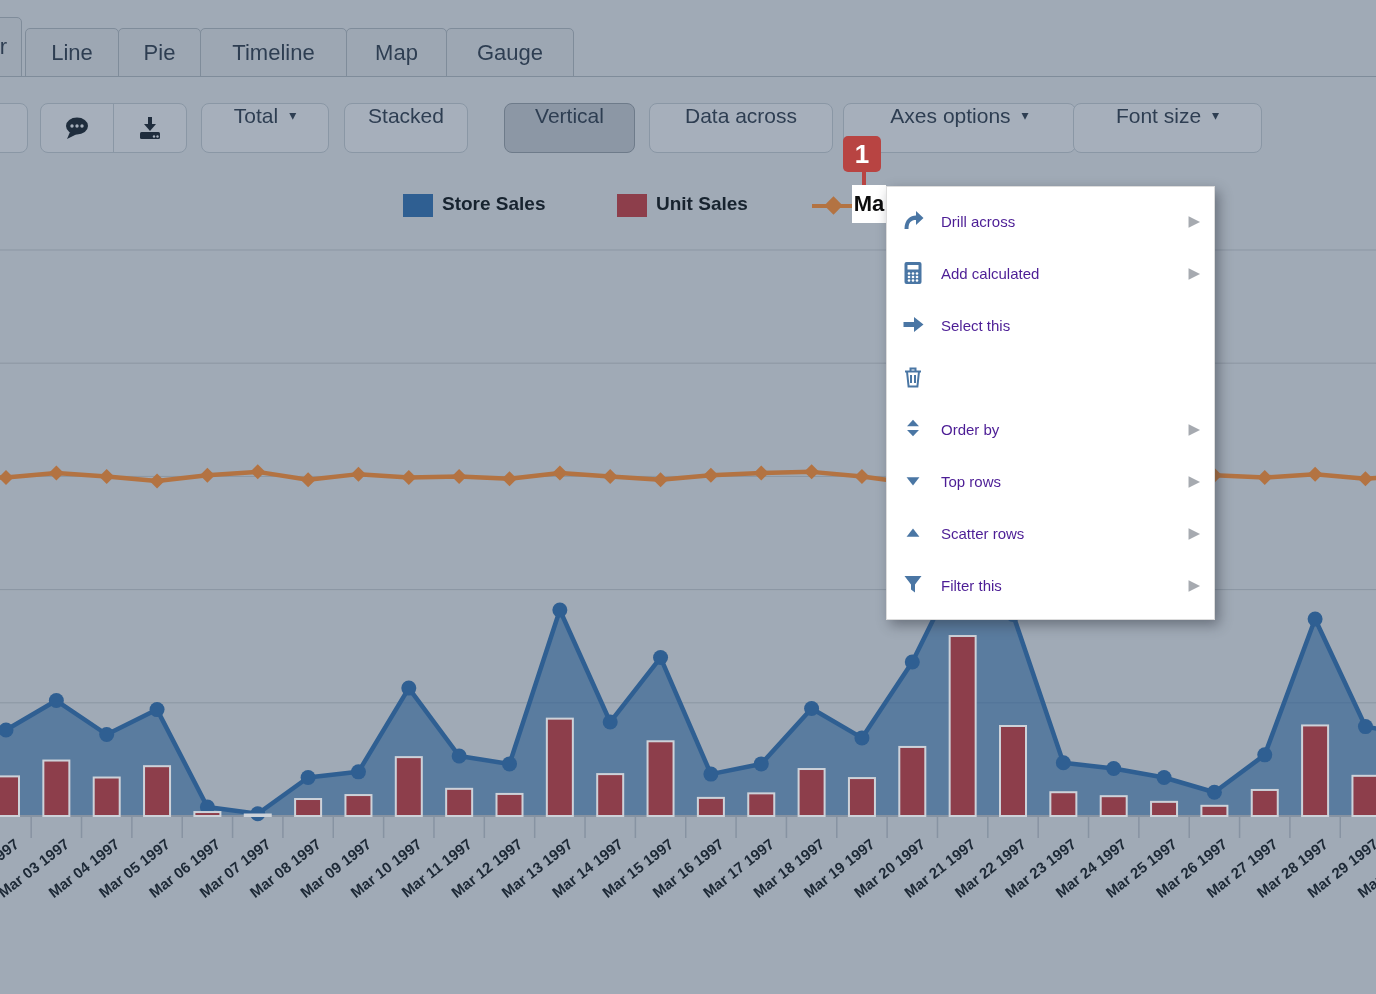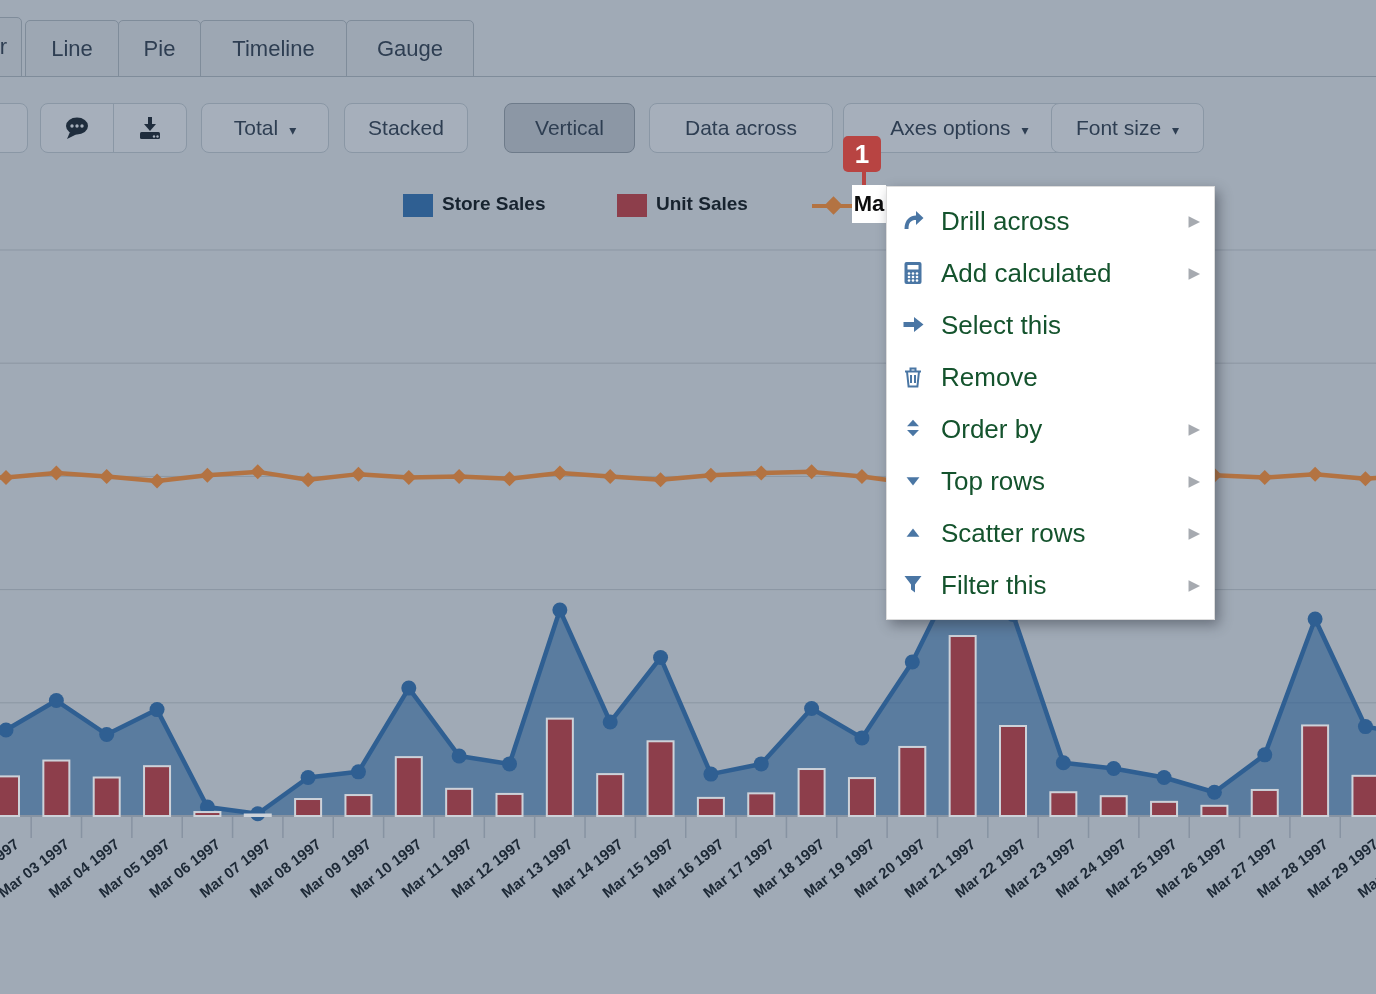"Line" .tab { height: 57px -> 49px }
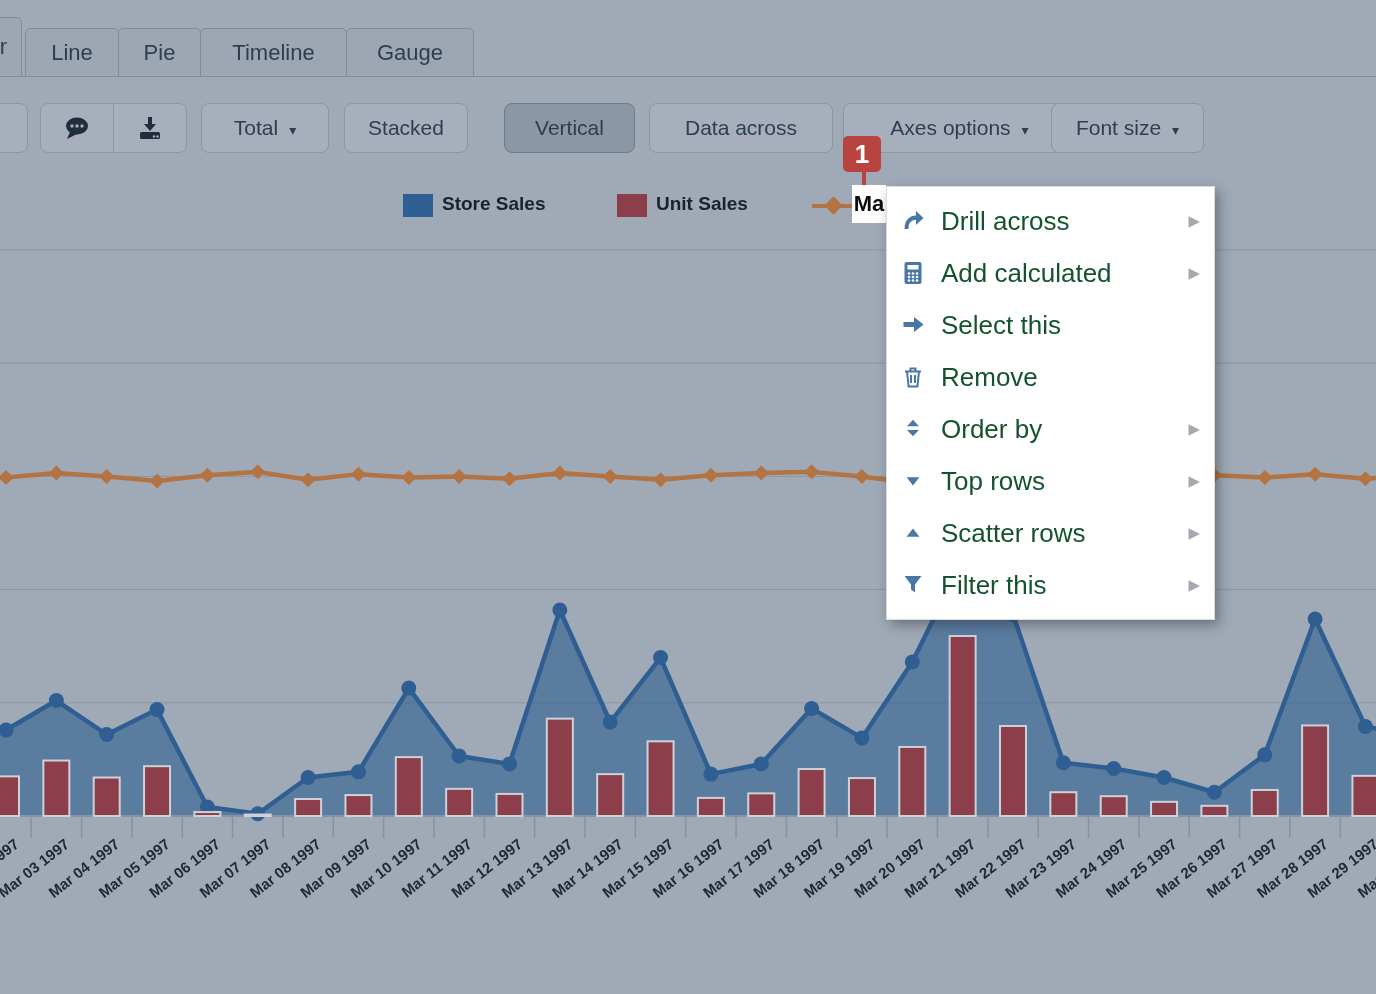"Map" div.tab { html: none -> <div> <span>Map</span> </div> }
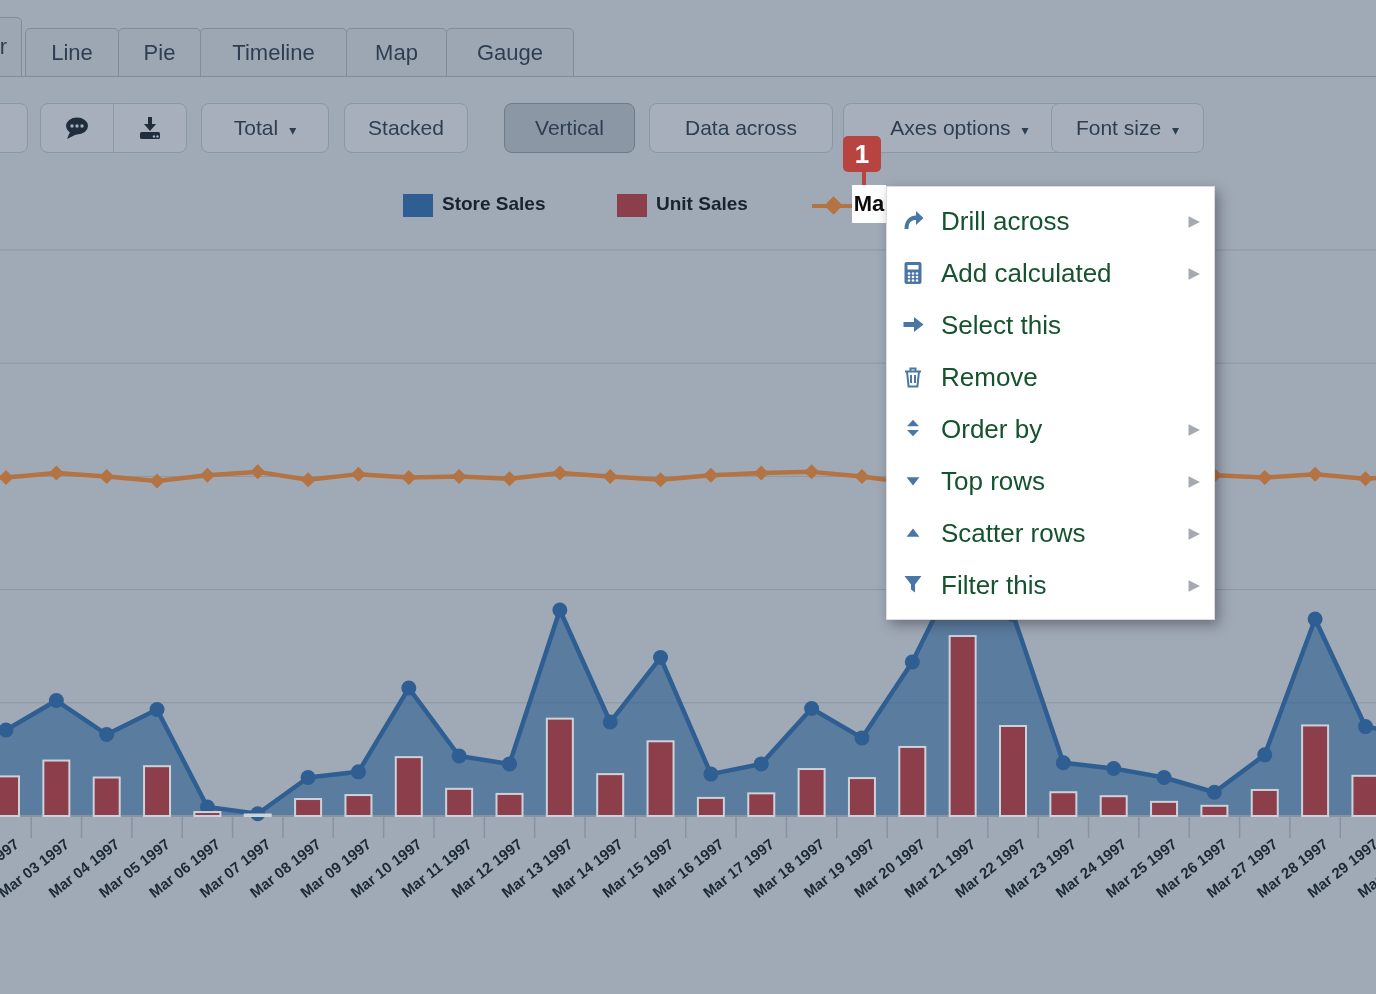"Total" .btn { align-items: center -> flex-start }
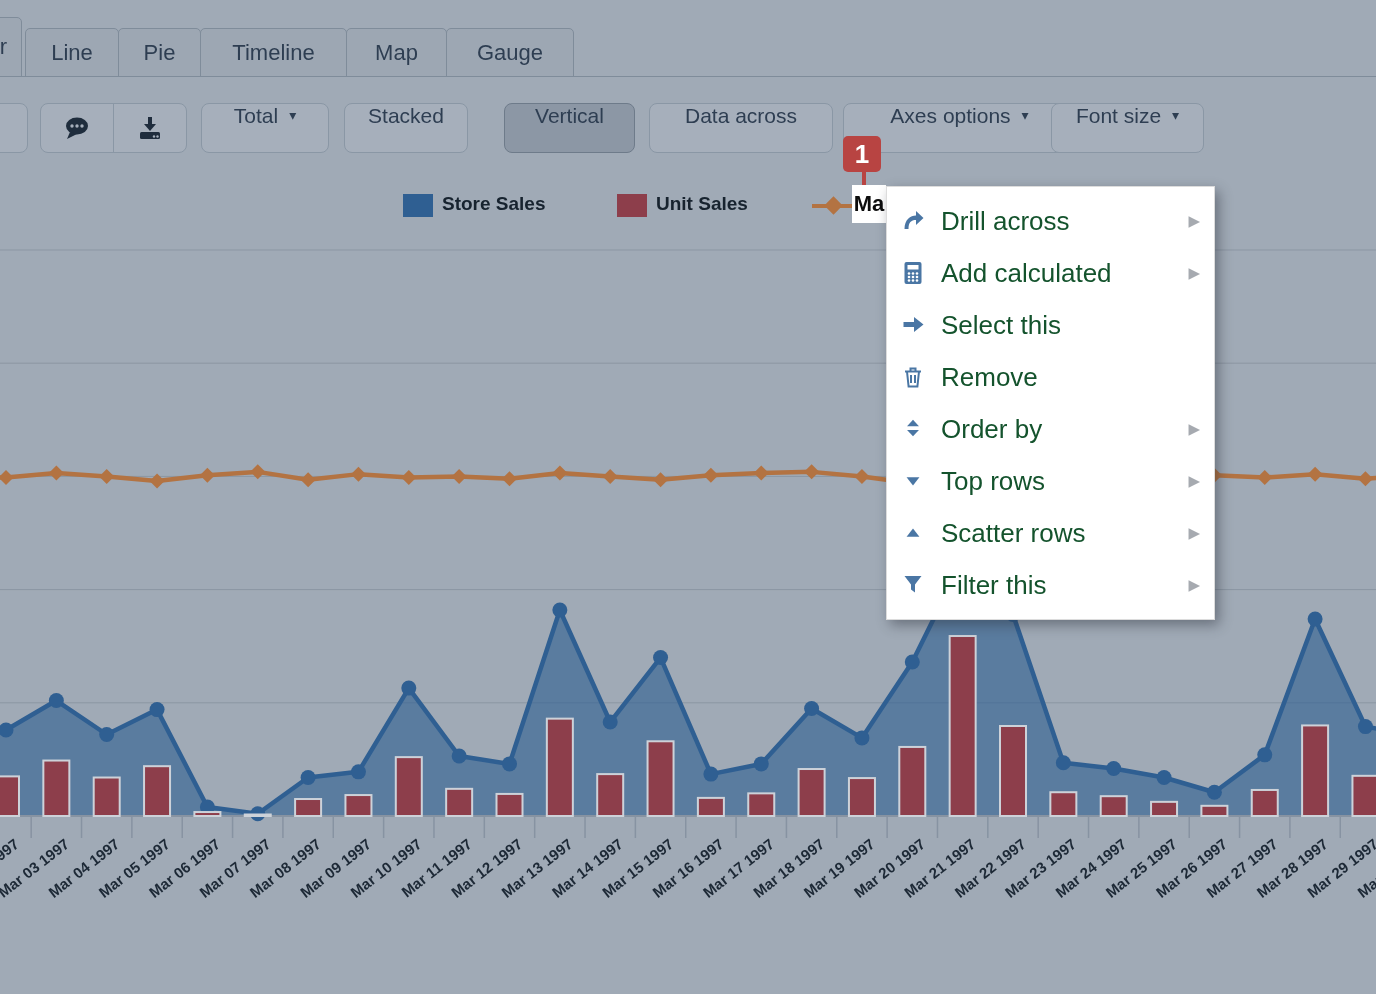"Font size" div.btn { left: 1051px -> 1073px; width: 153px -> 189px }
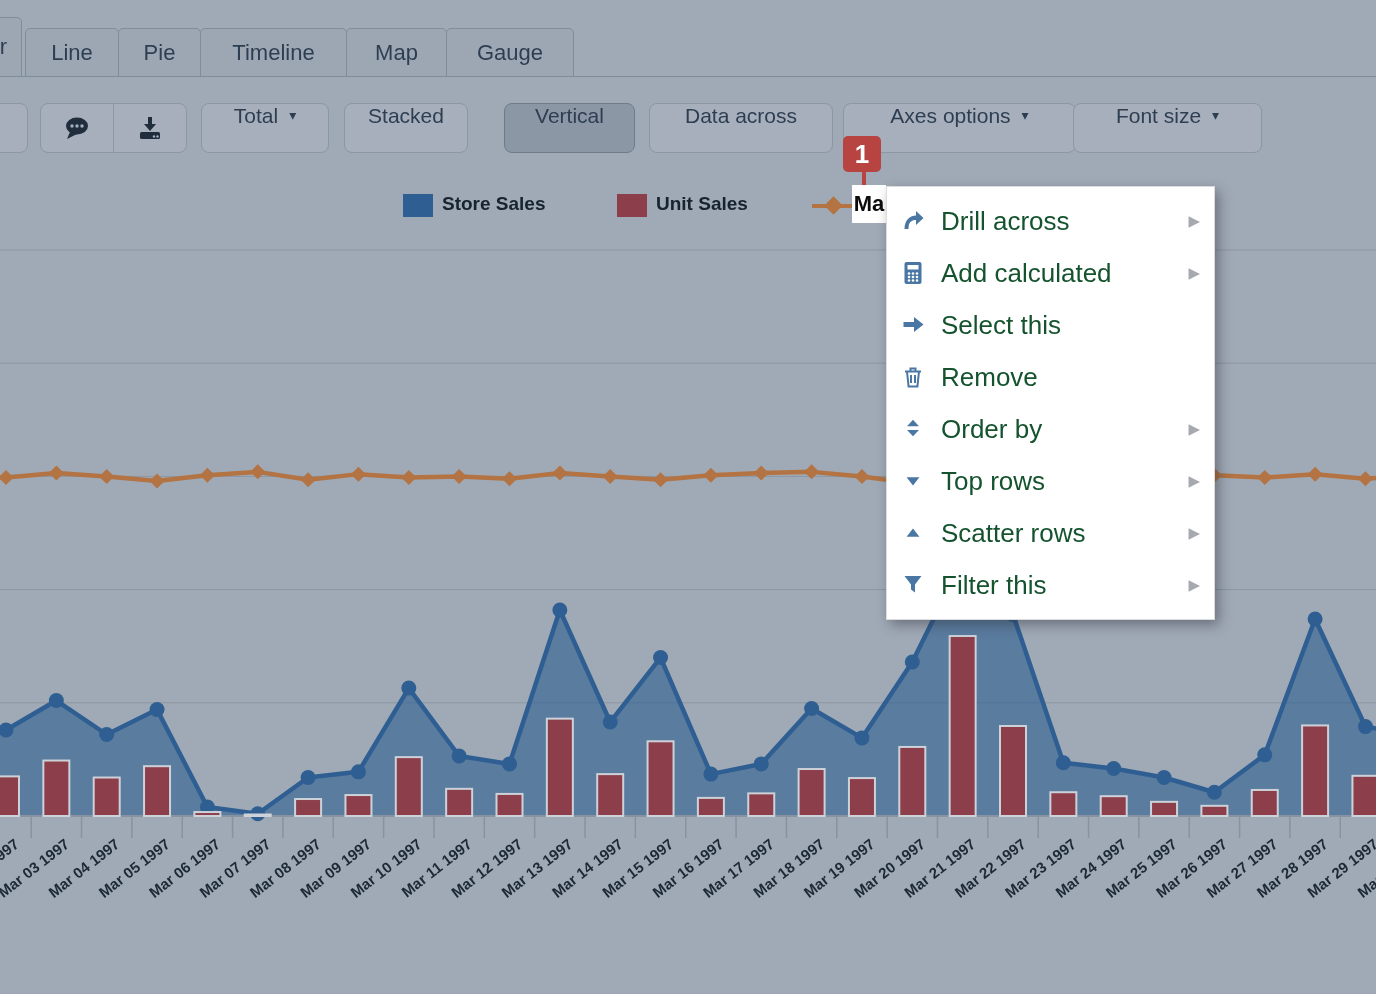"Drill across" .menu-label { color: #14532d -> #4c1d95; font-size: 26px -> 15px }
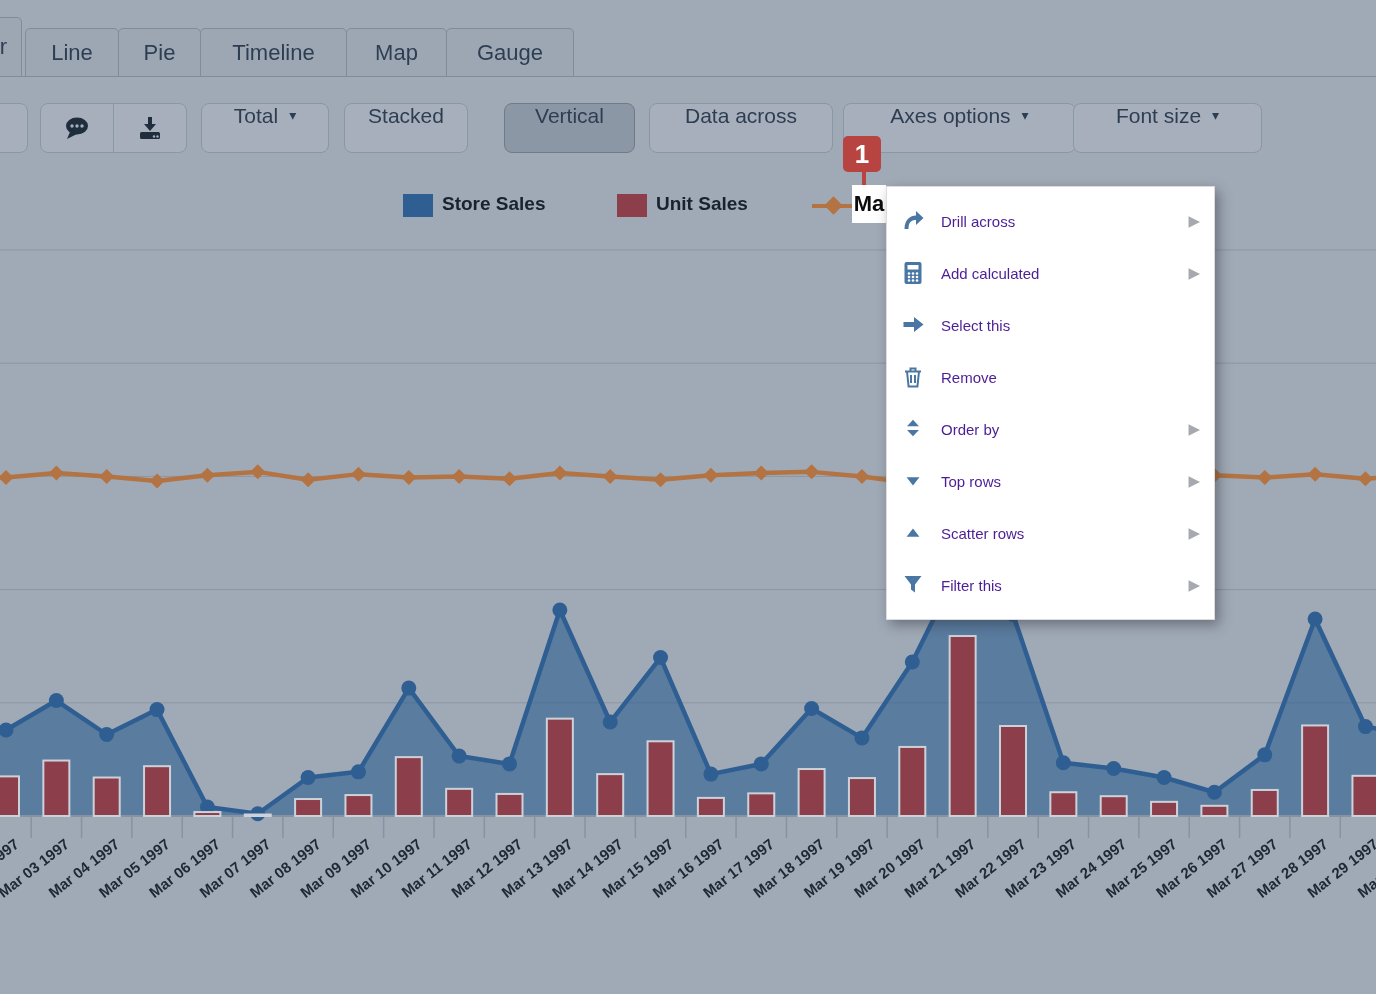"Remove" span.menu-label { html: <span>Remove</span> -> none }
